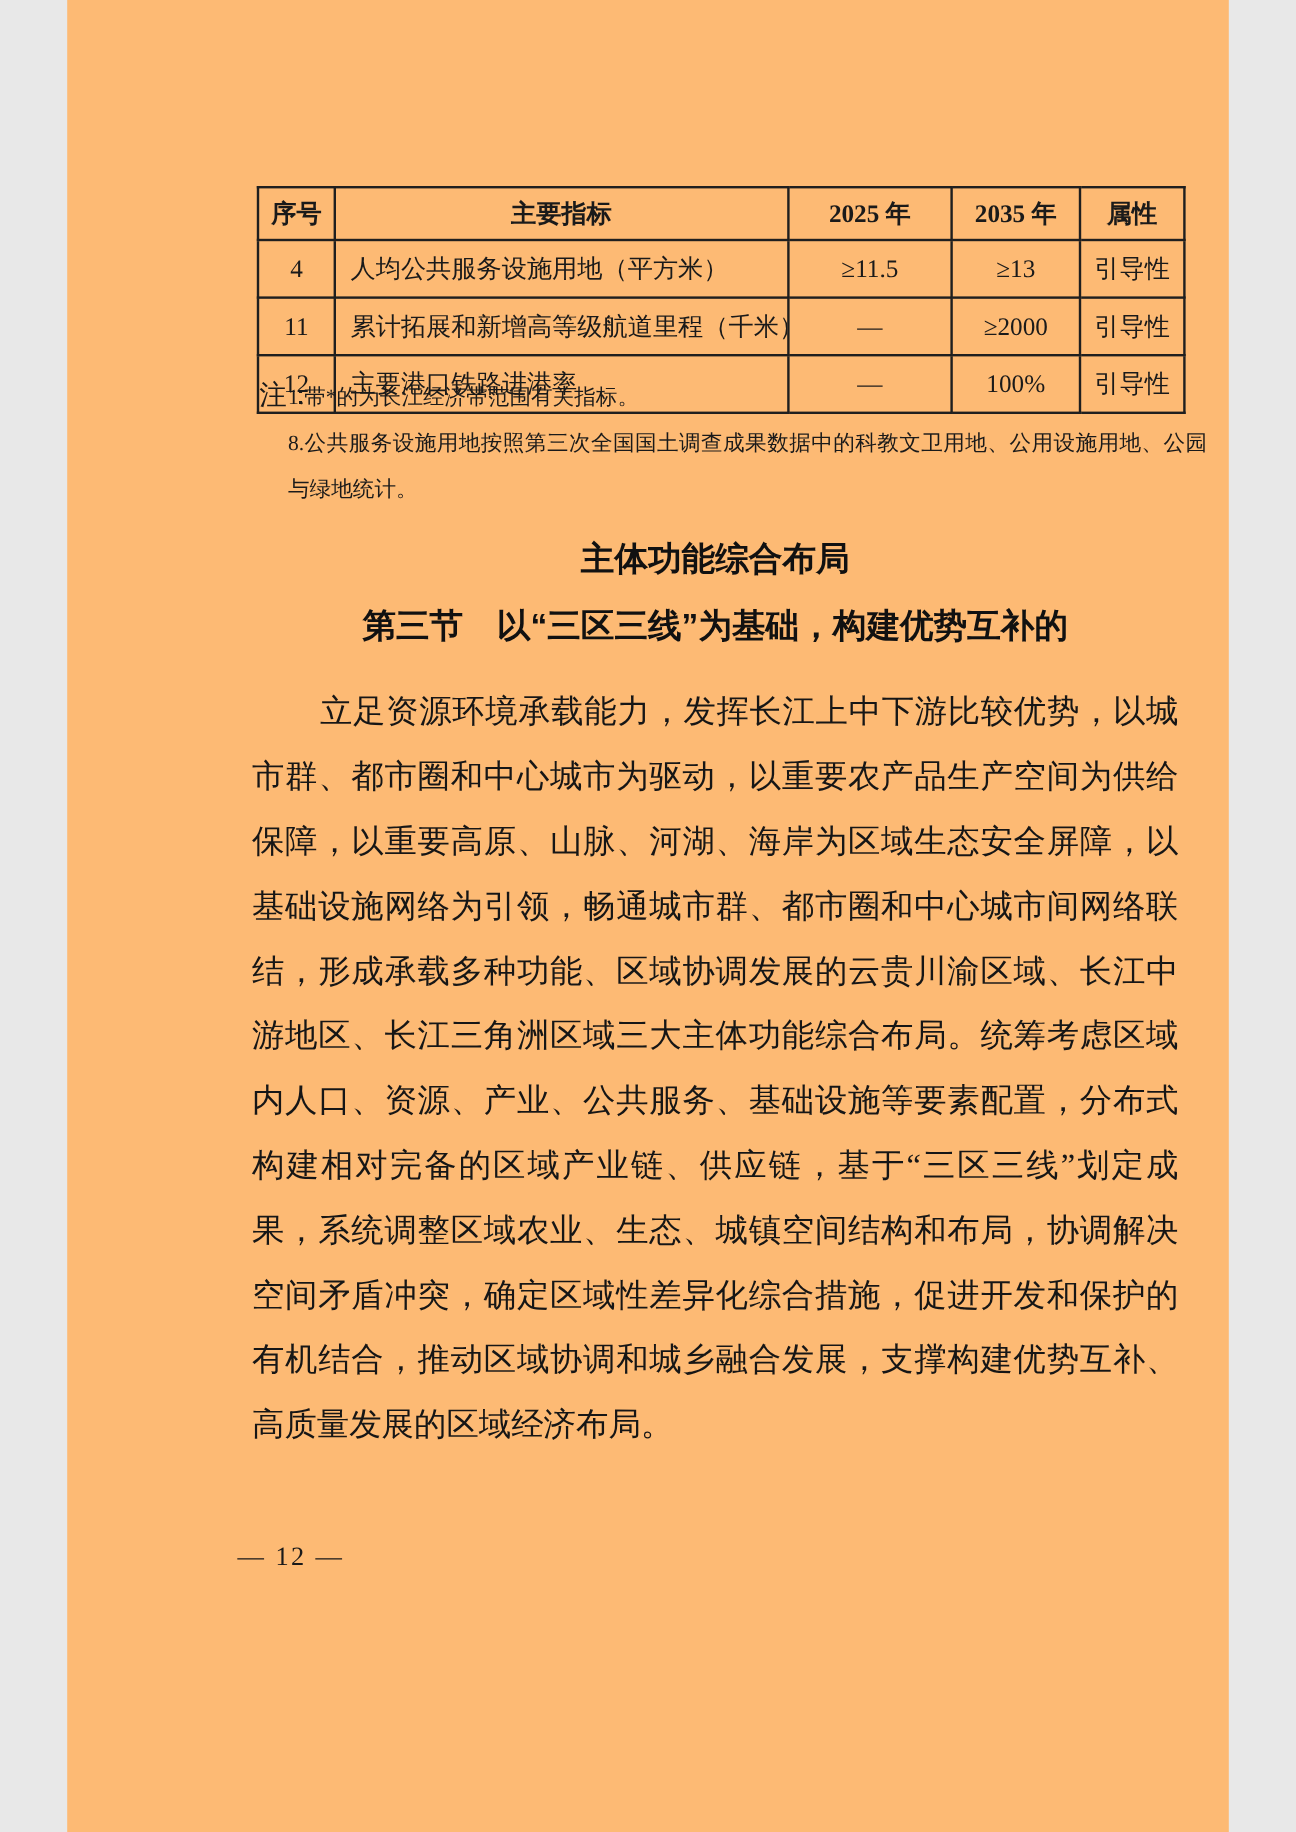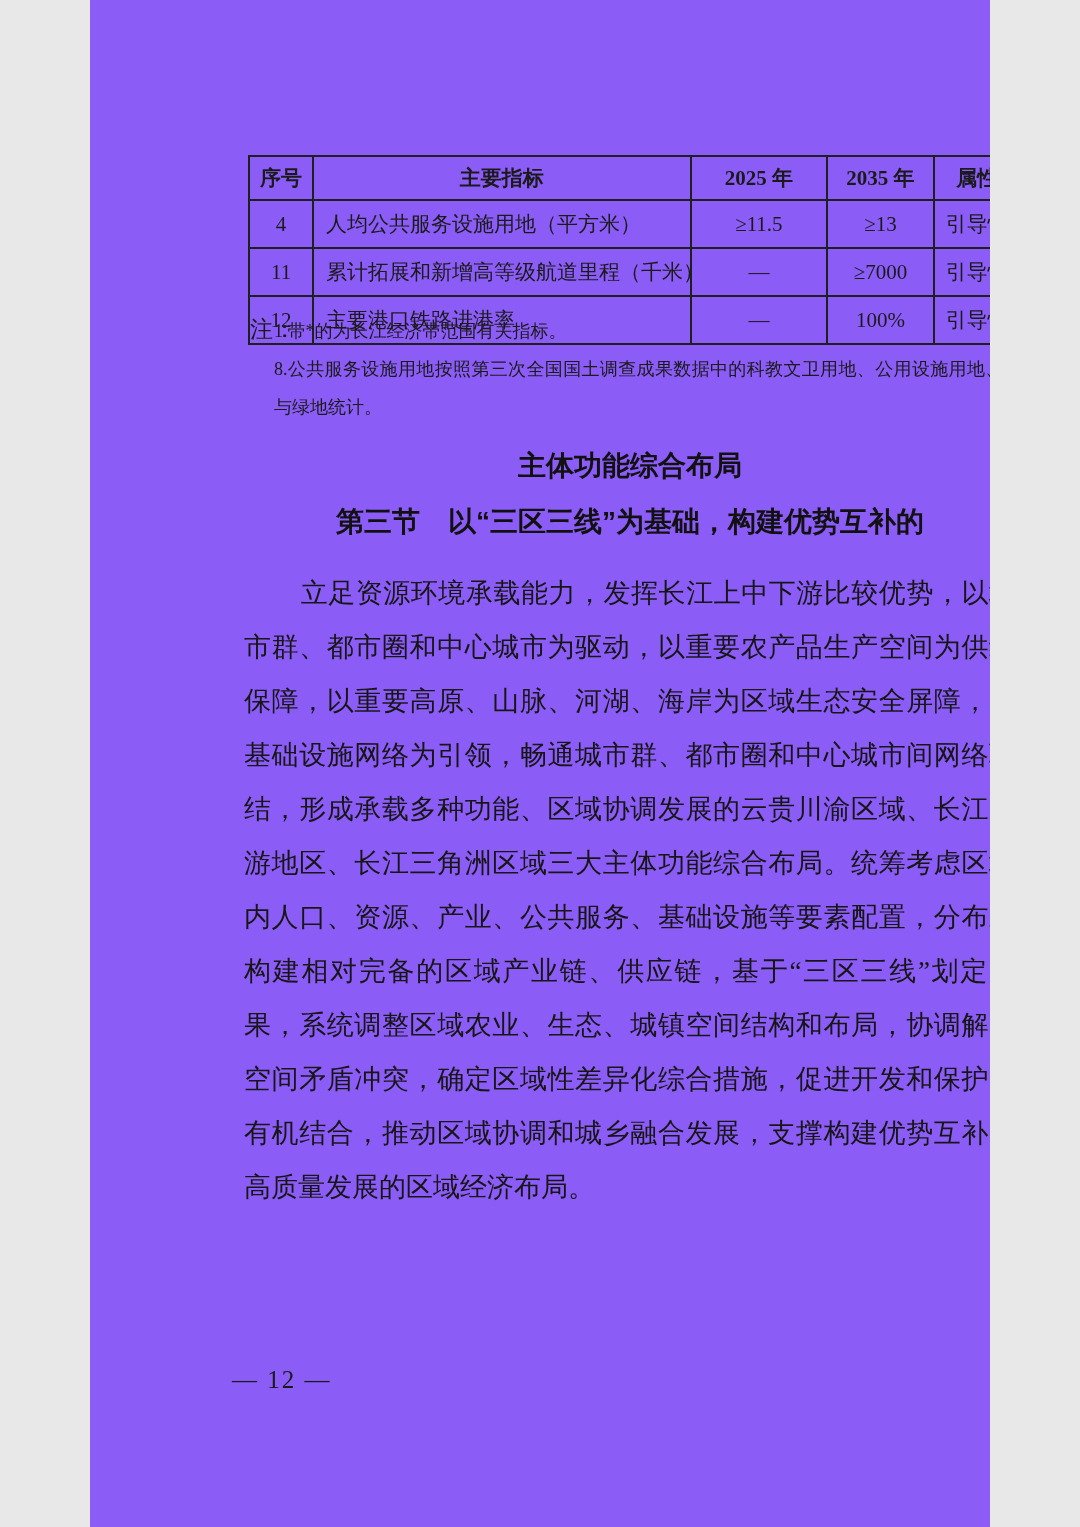"序号" .page { background: #8b5cf6 -> #fdba74; width: 900px -> 968px }
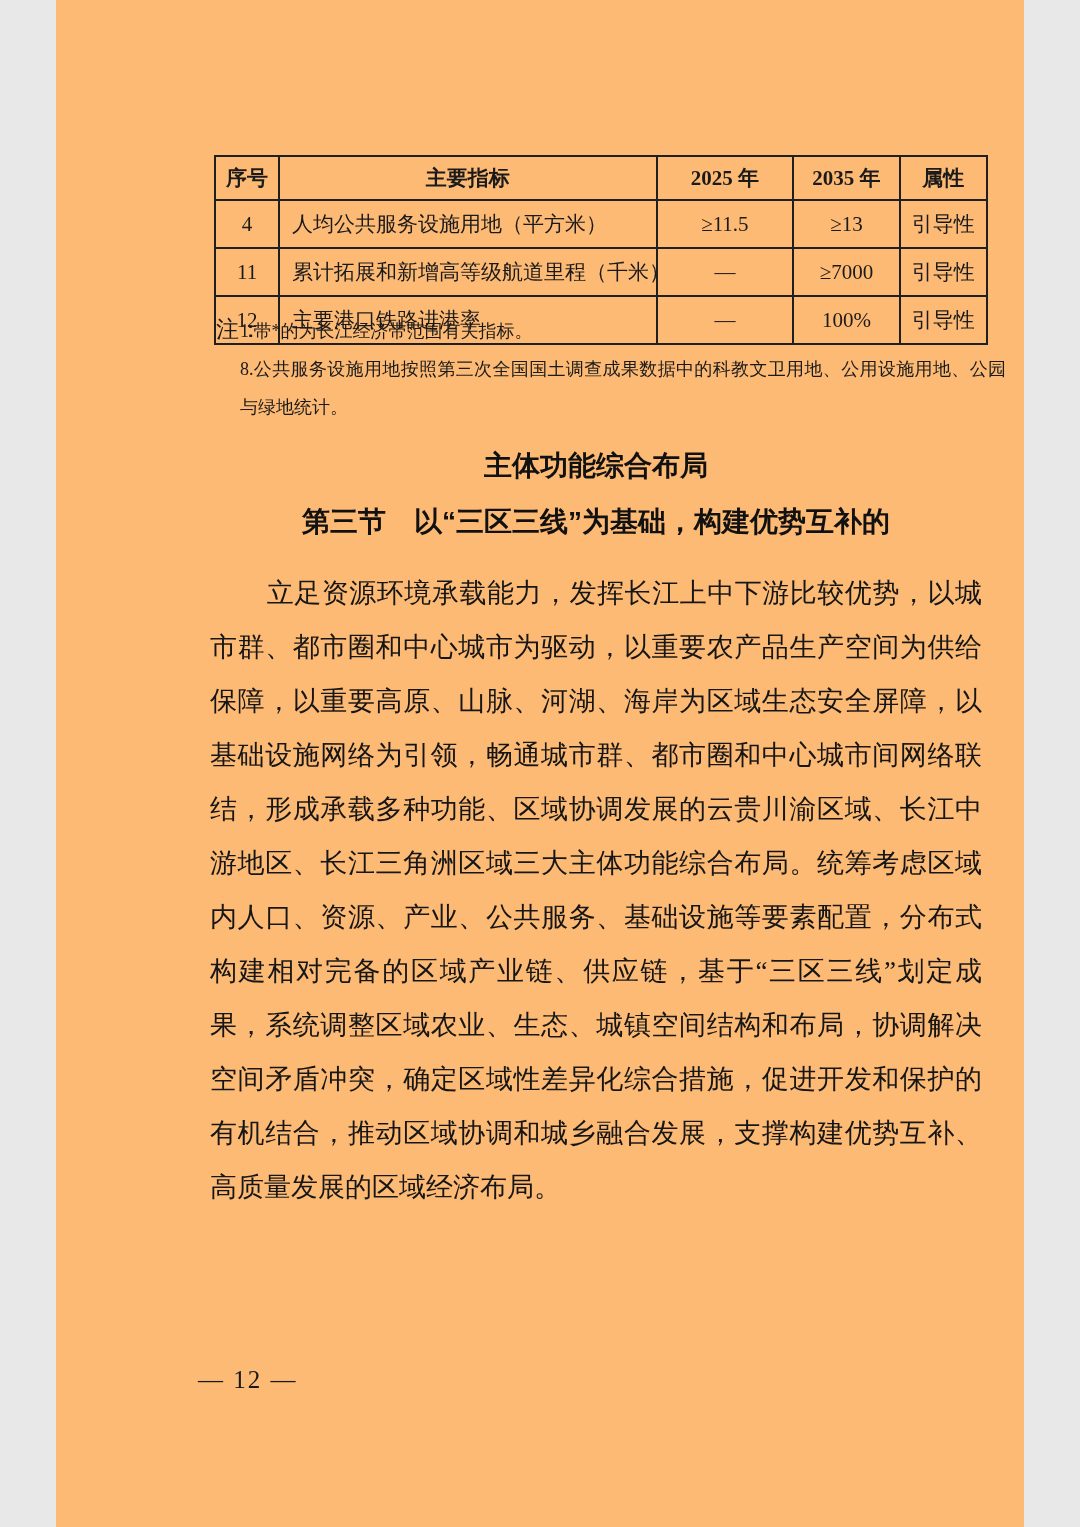"≥7000" td { text: 7000 -> 2000 }
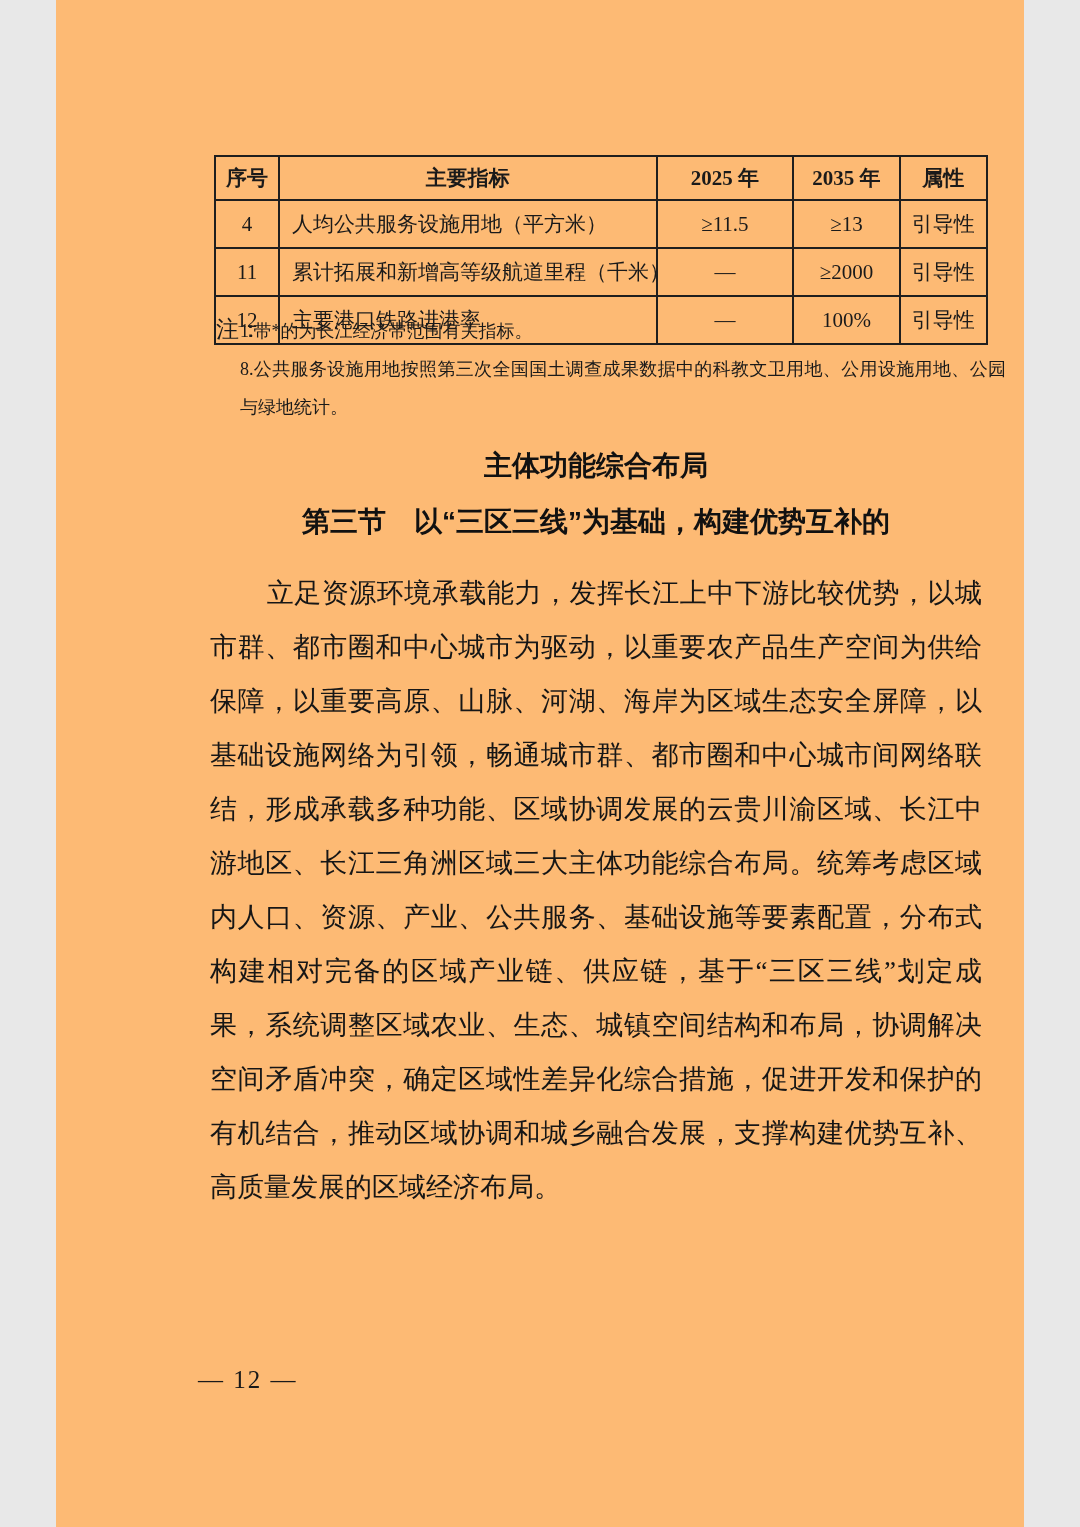"— 12 —" .footer { font-size: 25px -> 22px; top: 1366px -> 1284px }
